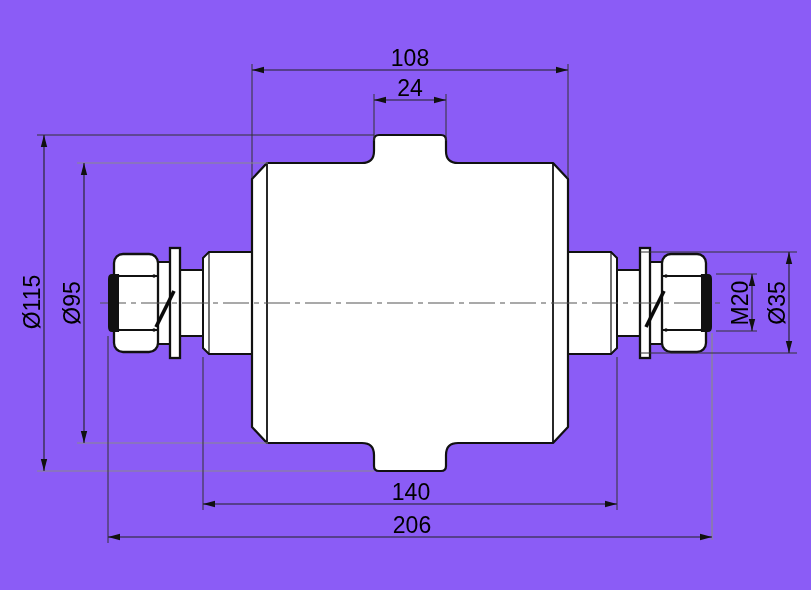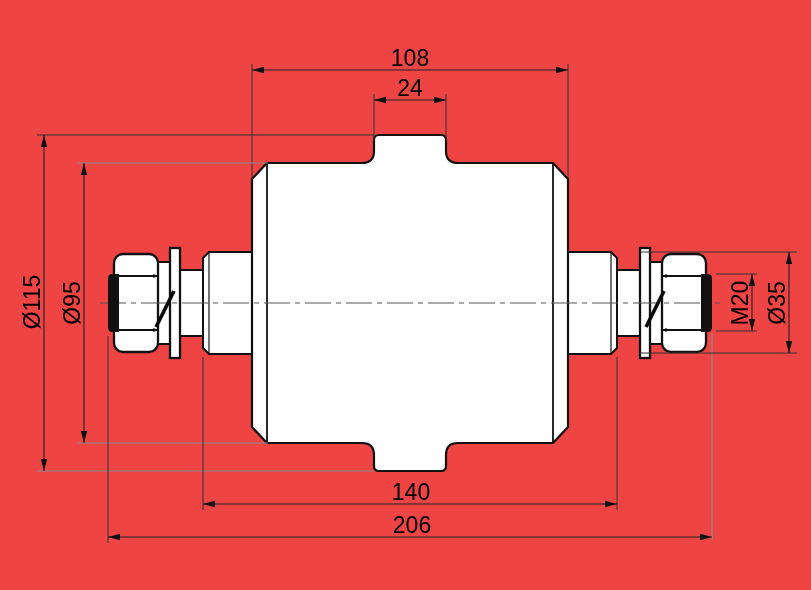"108" .stage { background: #ef4444 -> #8b5cf6 }
